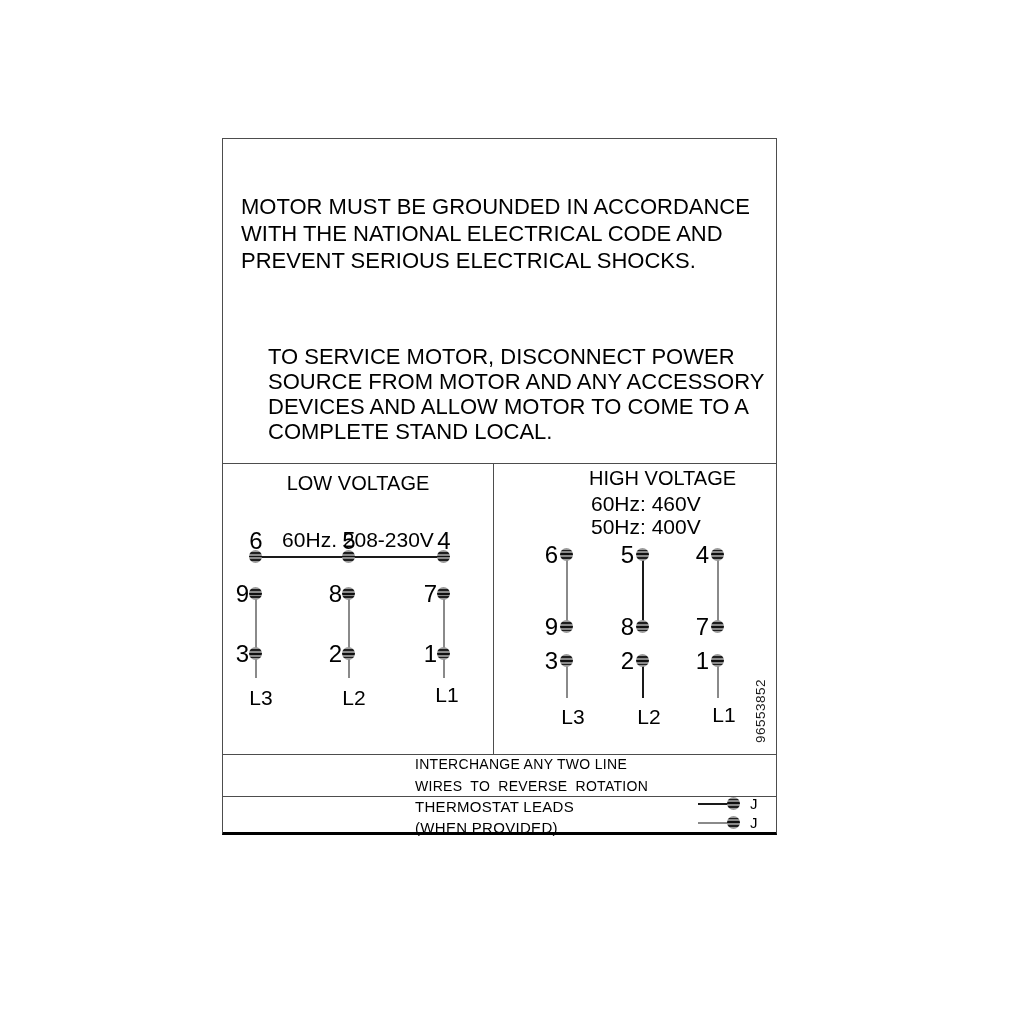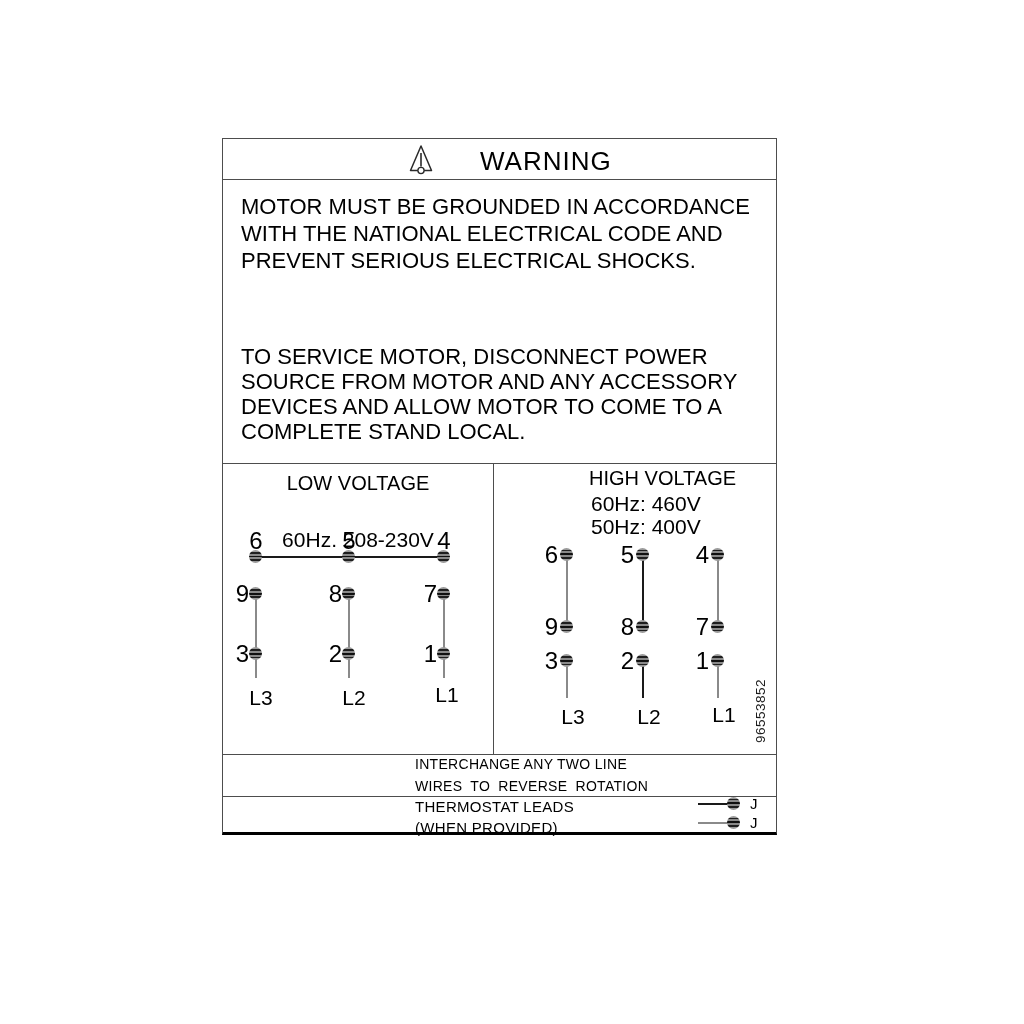"WARNING" div.abs { html: <div> <svg> <path></path> <line></line> <circle></circle> </svg> <span>WARNING</span> </div> -> none }
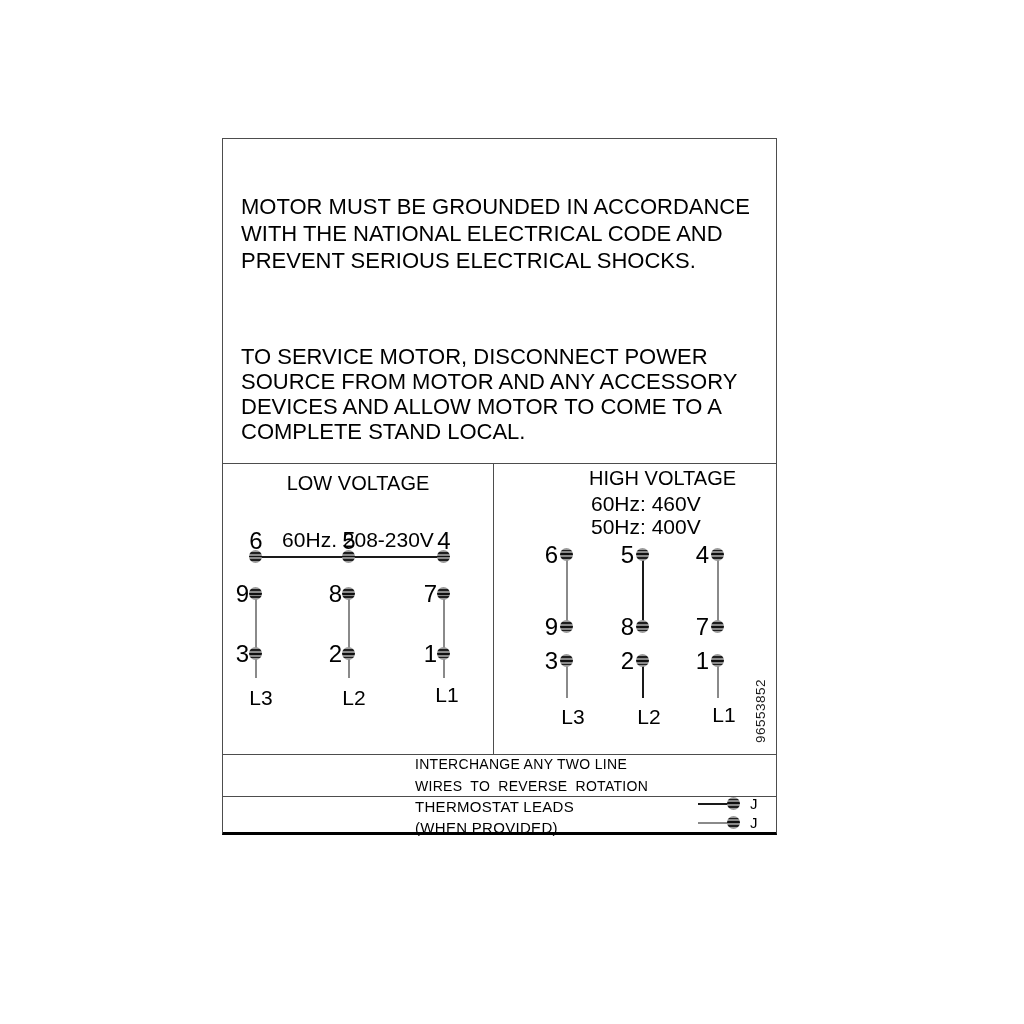"TO SERVICE MOTOR, DISCONNECT POWER" div.wtext { margin-left: none -> 27px }
